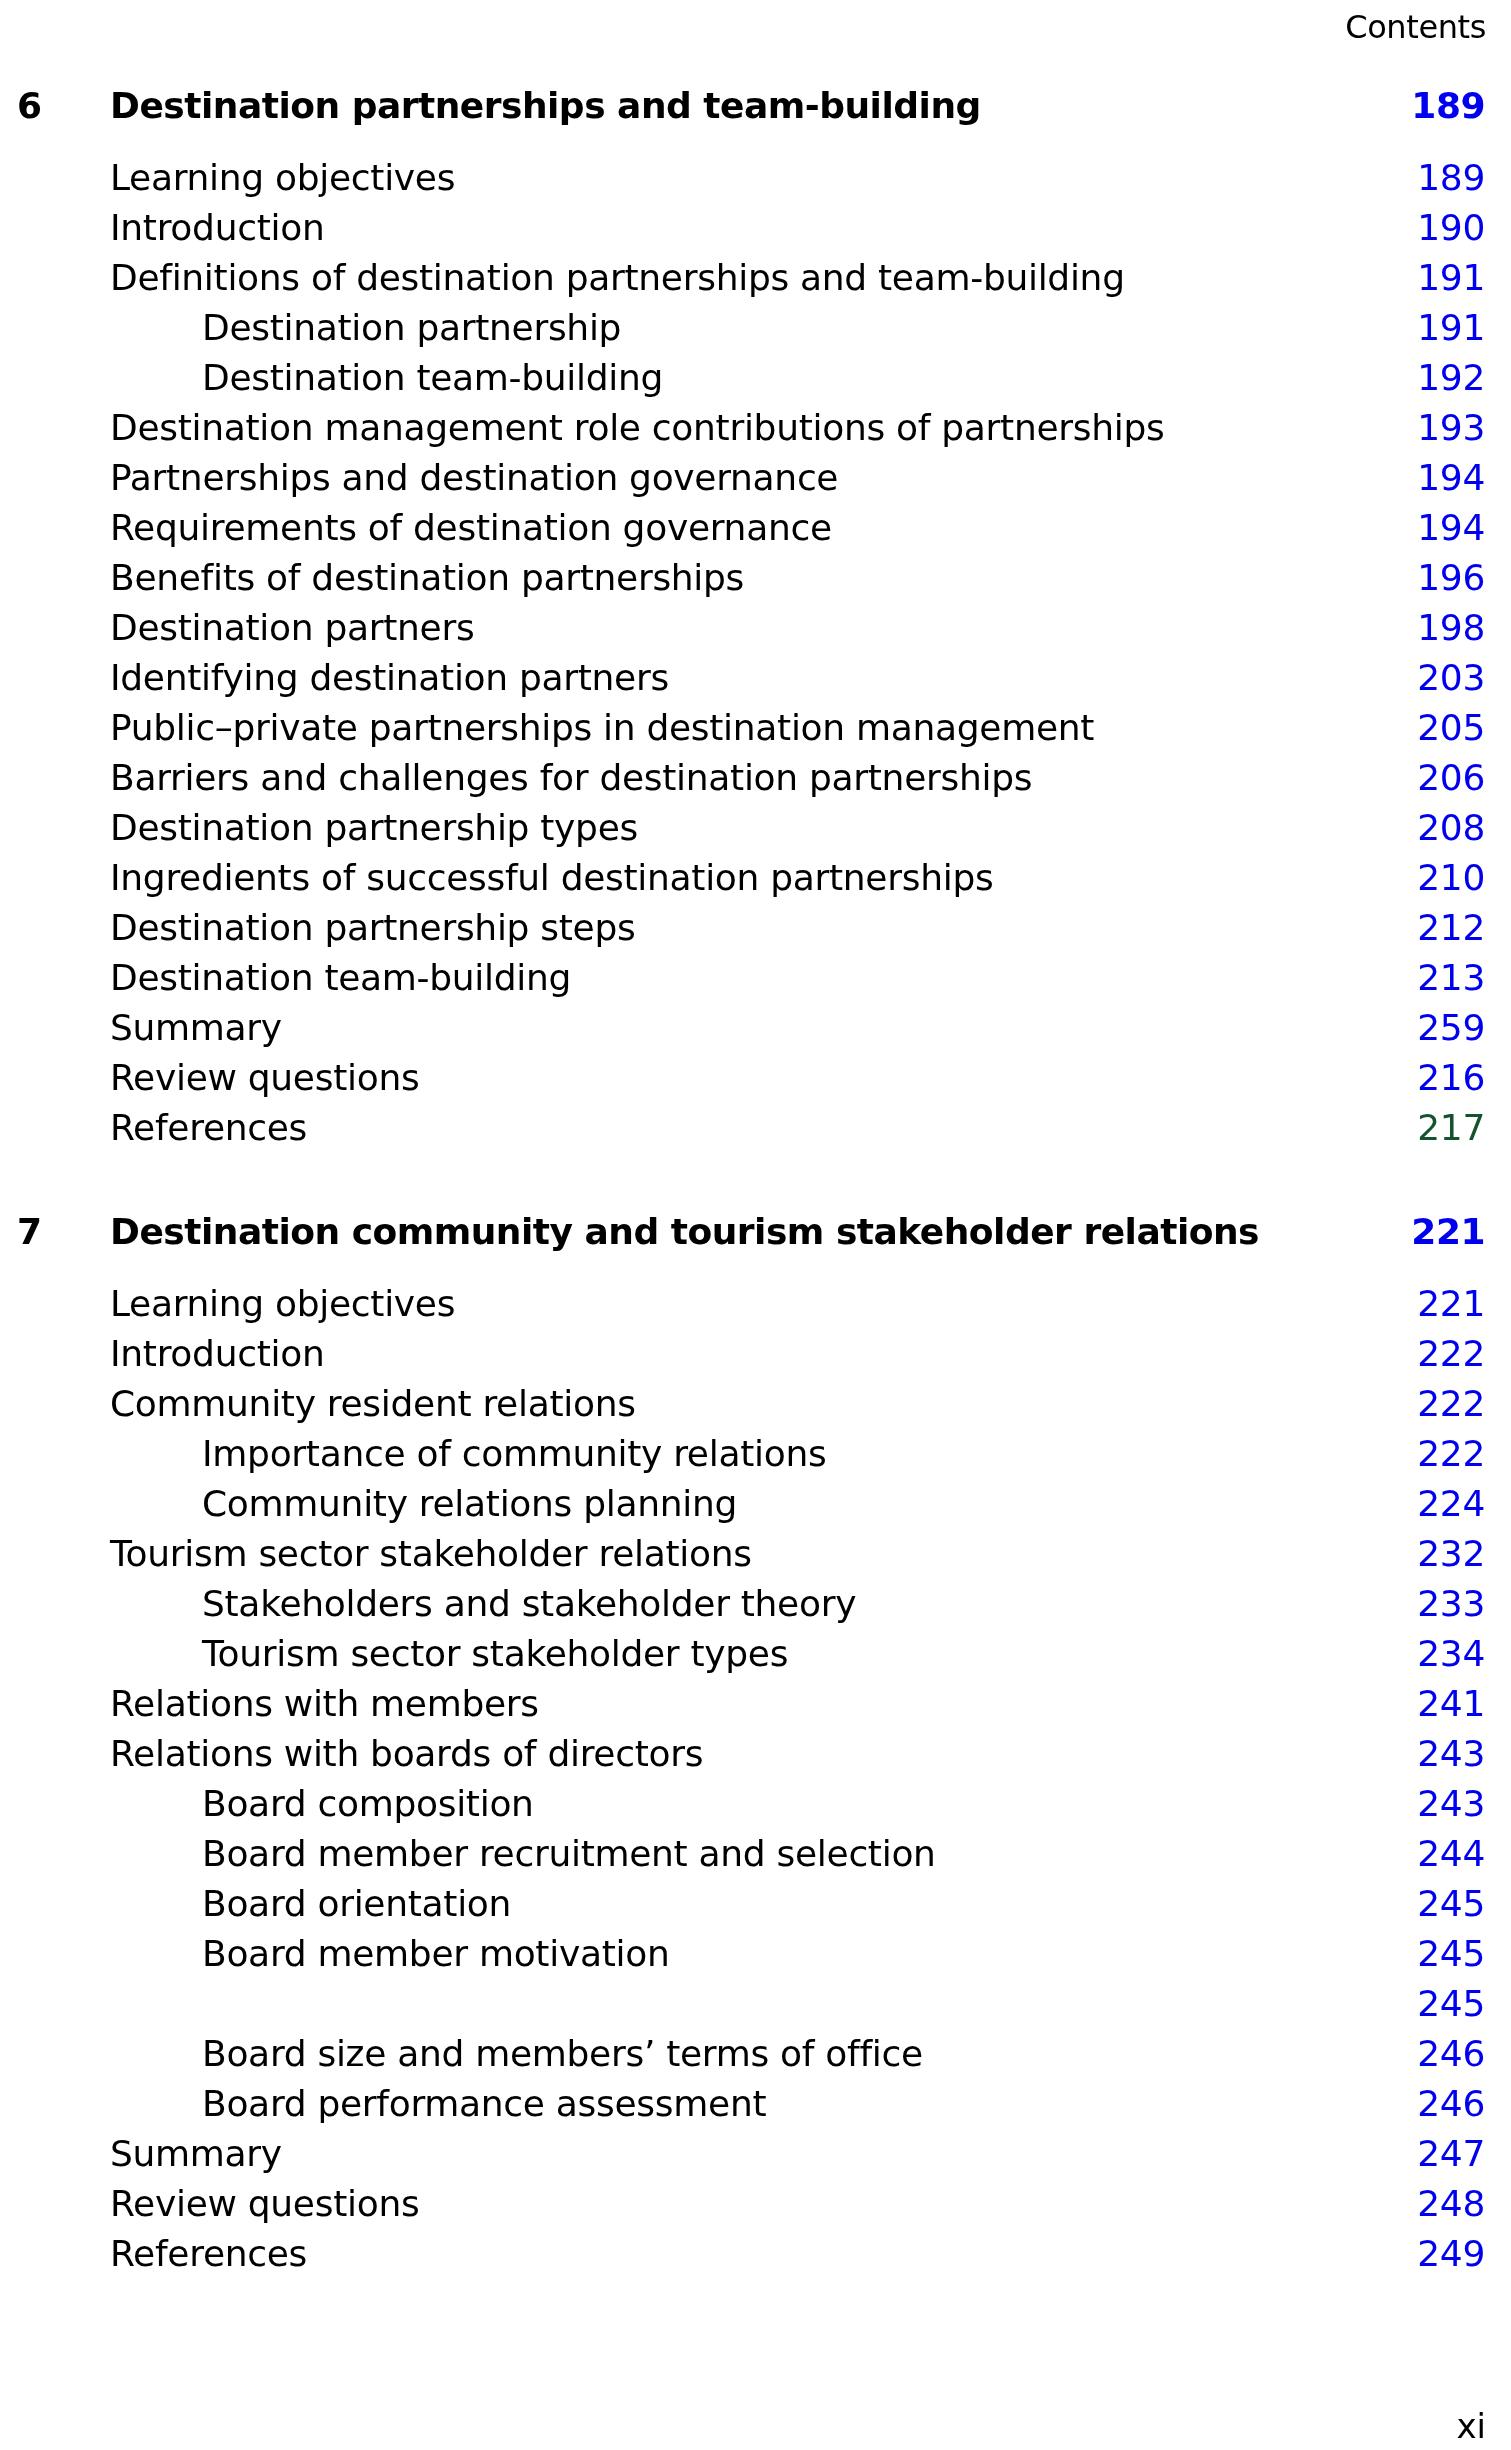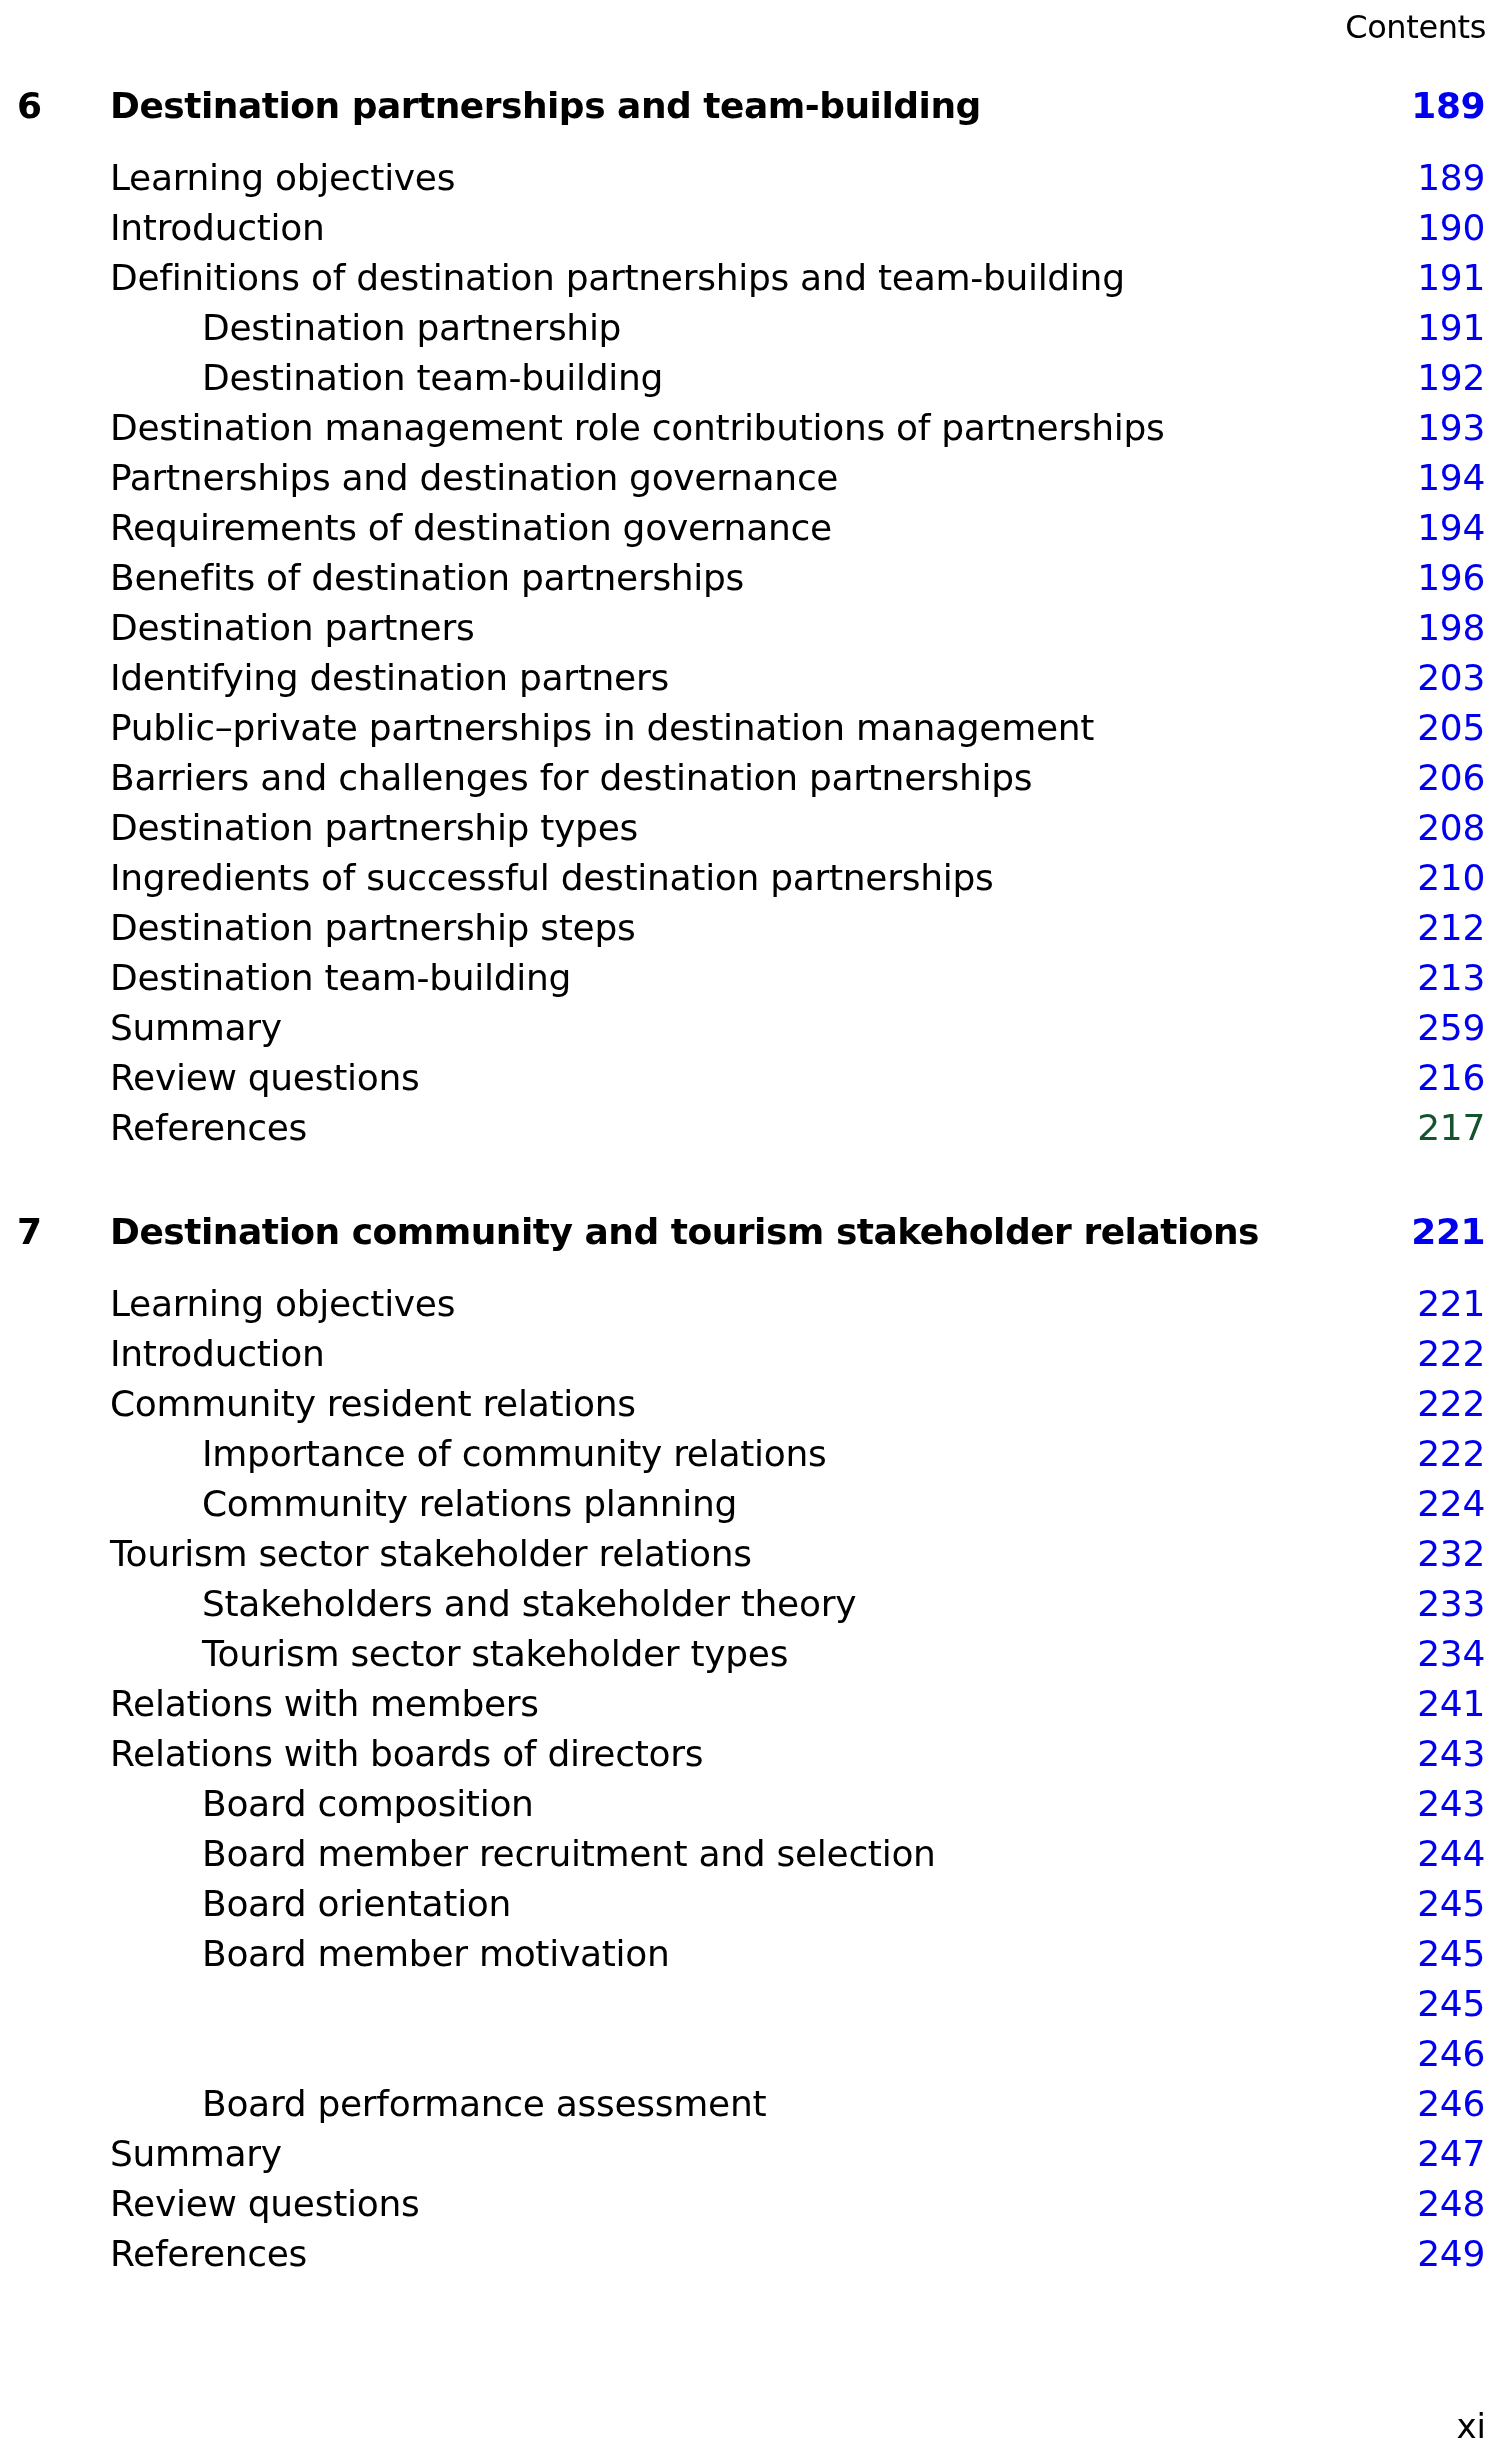"Board size and members’ terms" span.title { html: none -> <span>Board size and members’ terms of office</span> }
